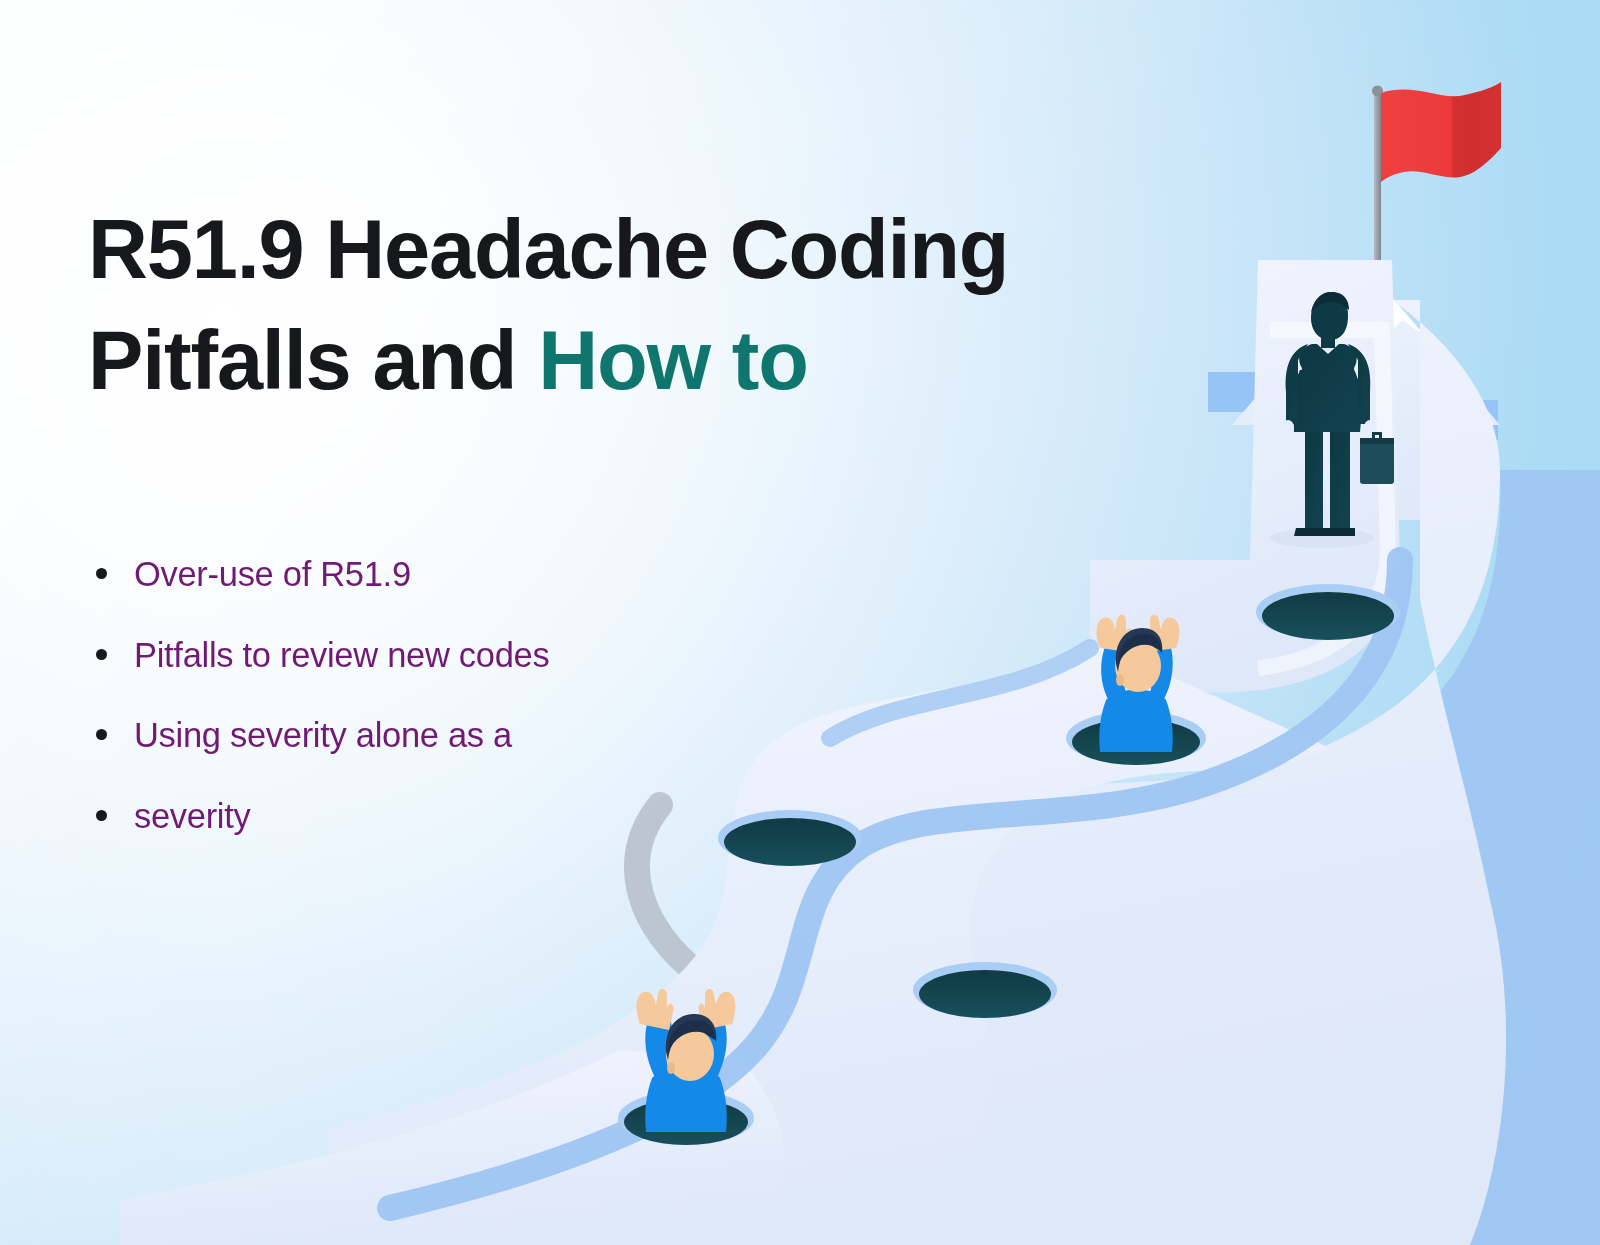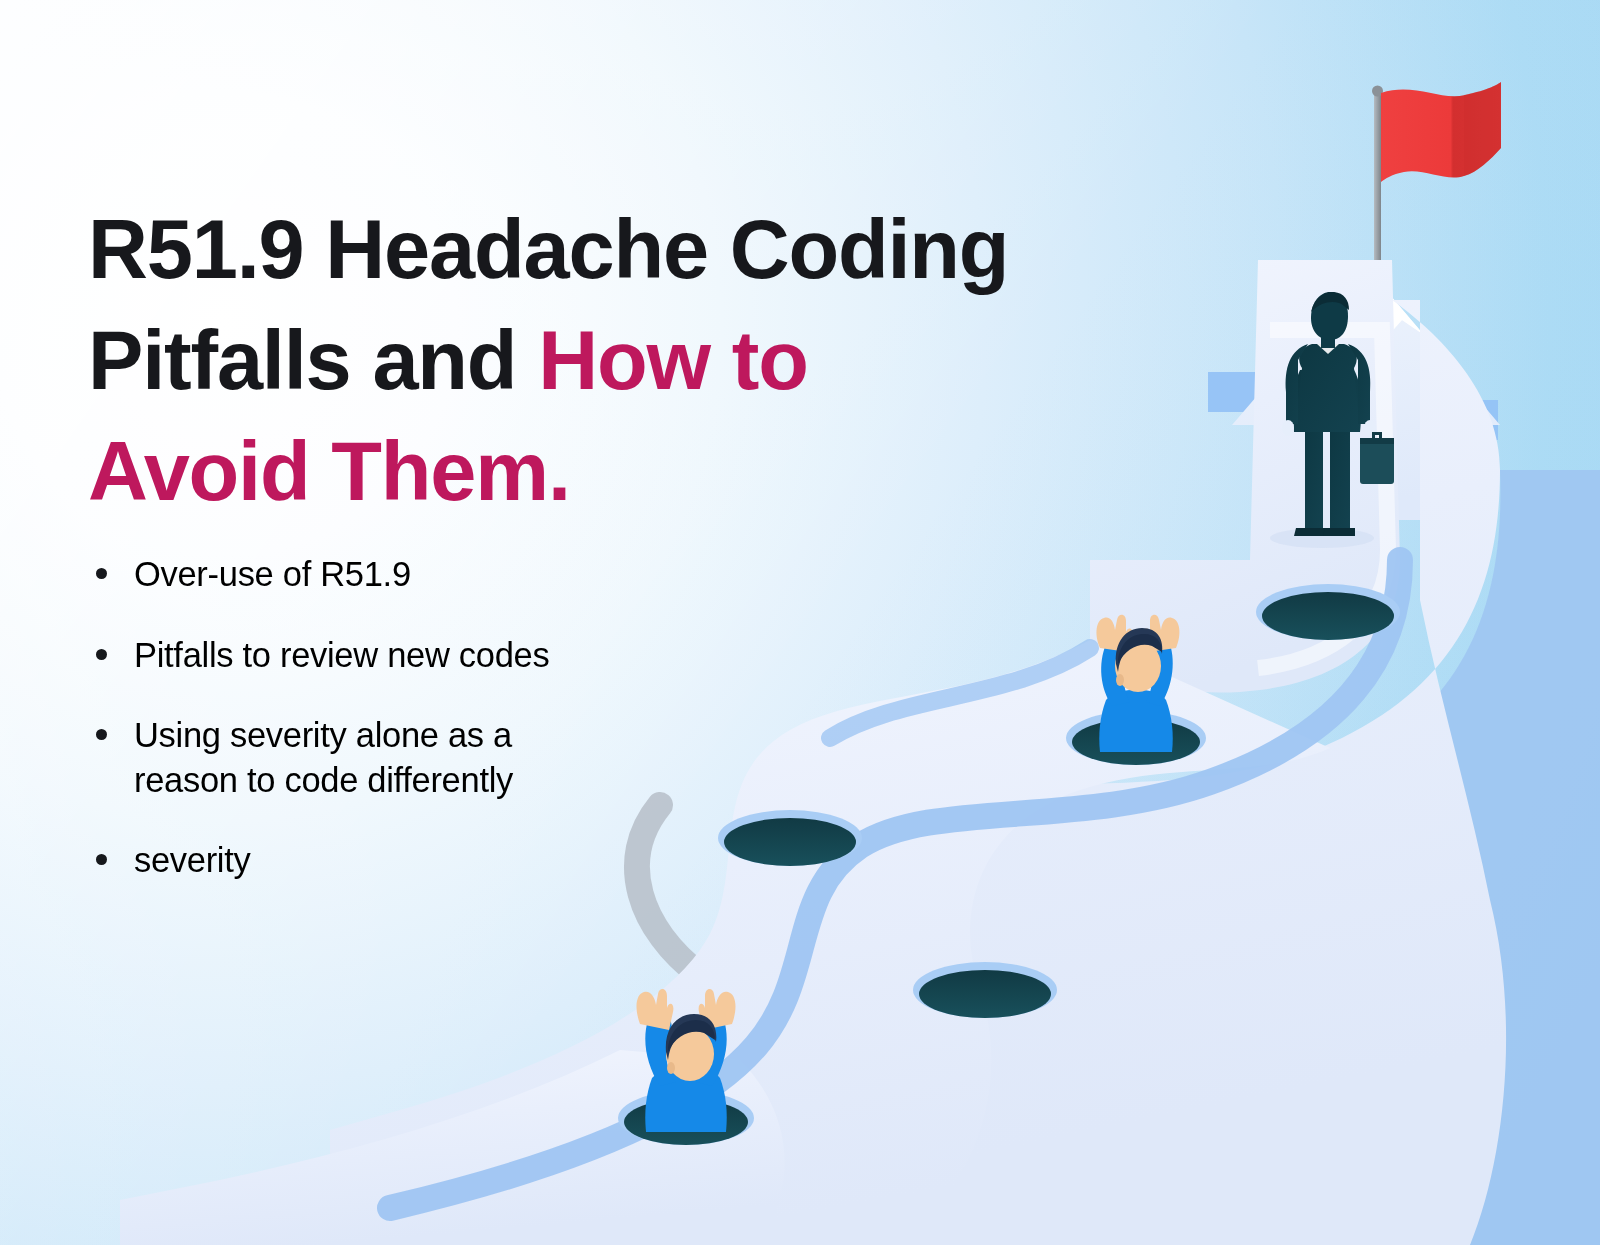"How to" .title .accent { color: #be185d -> #0f766e }
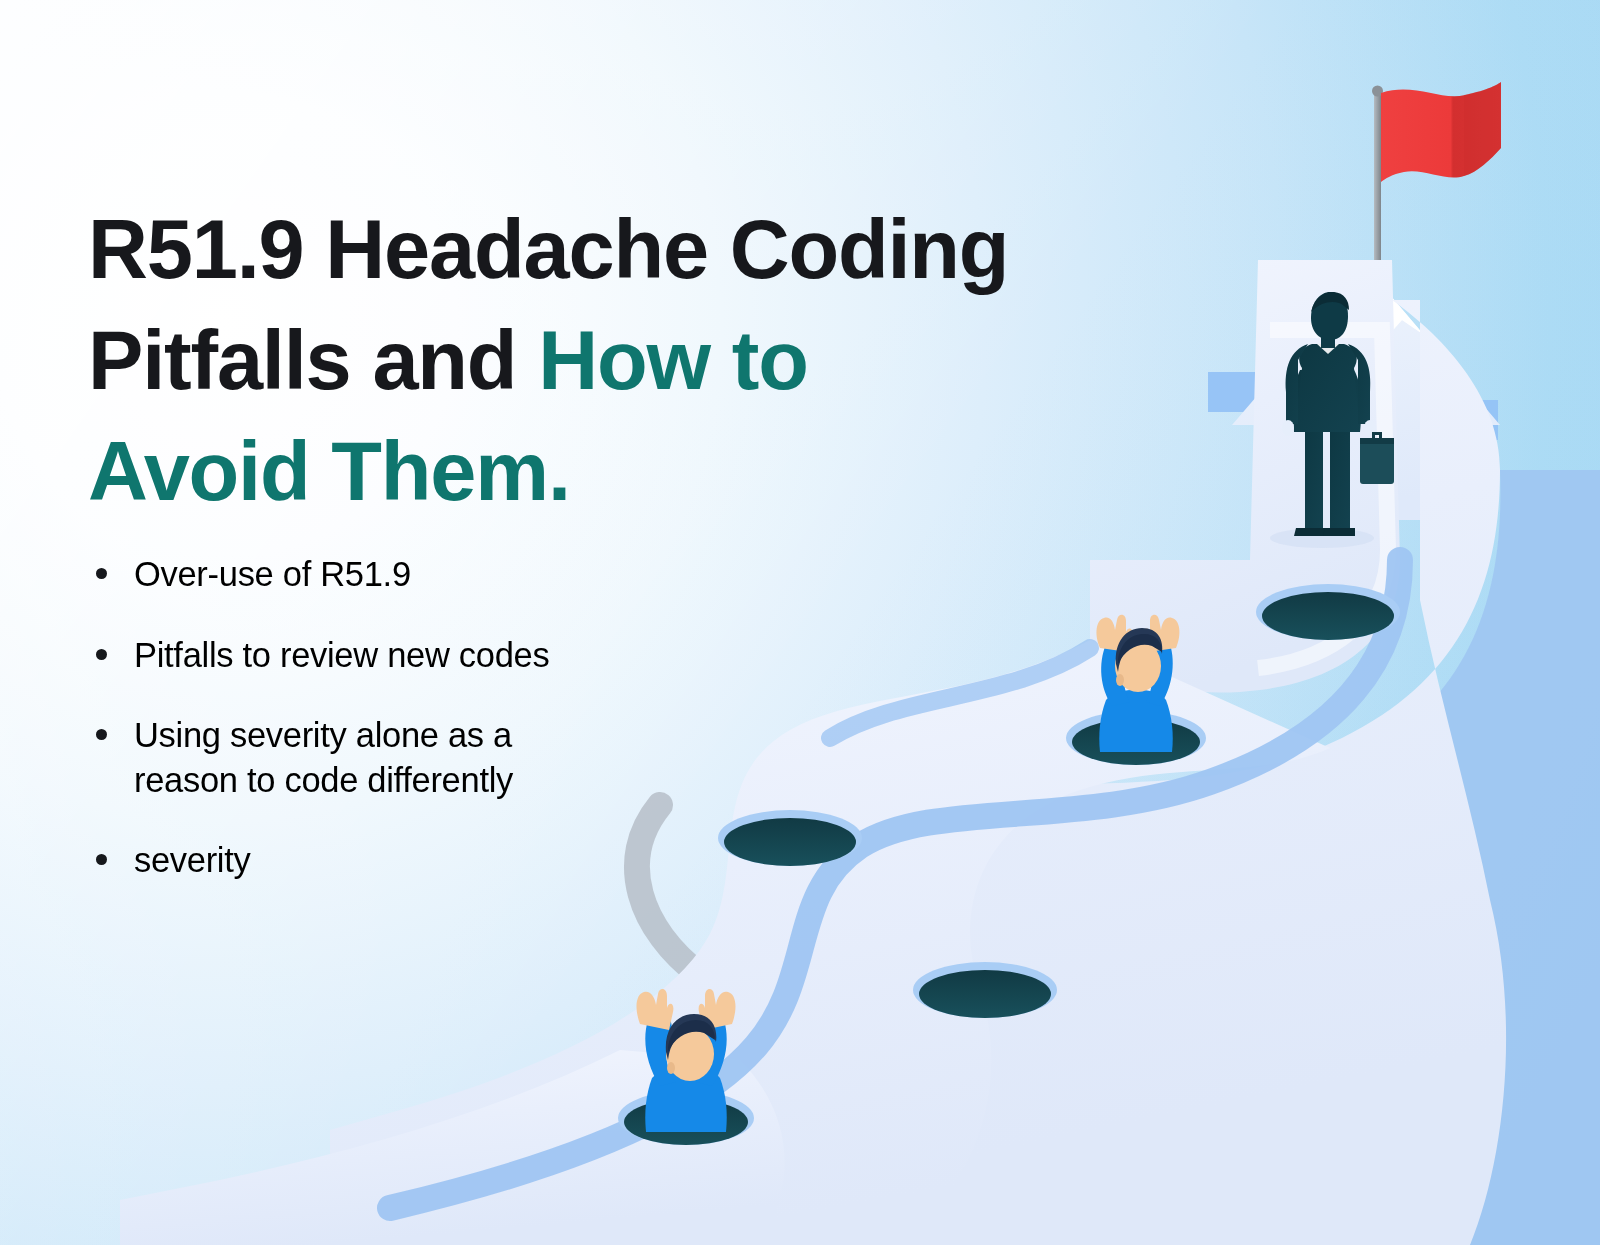"Avoid Them." span.ln { html: <span>Avoid Them.</span> -> none }
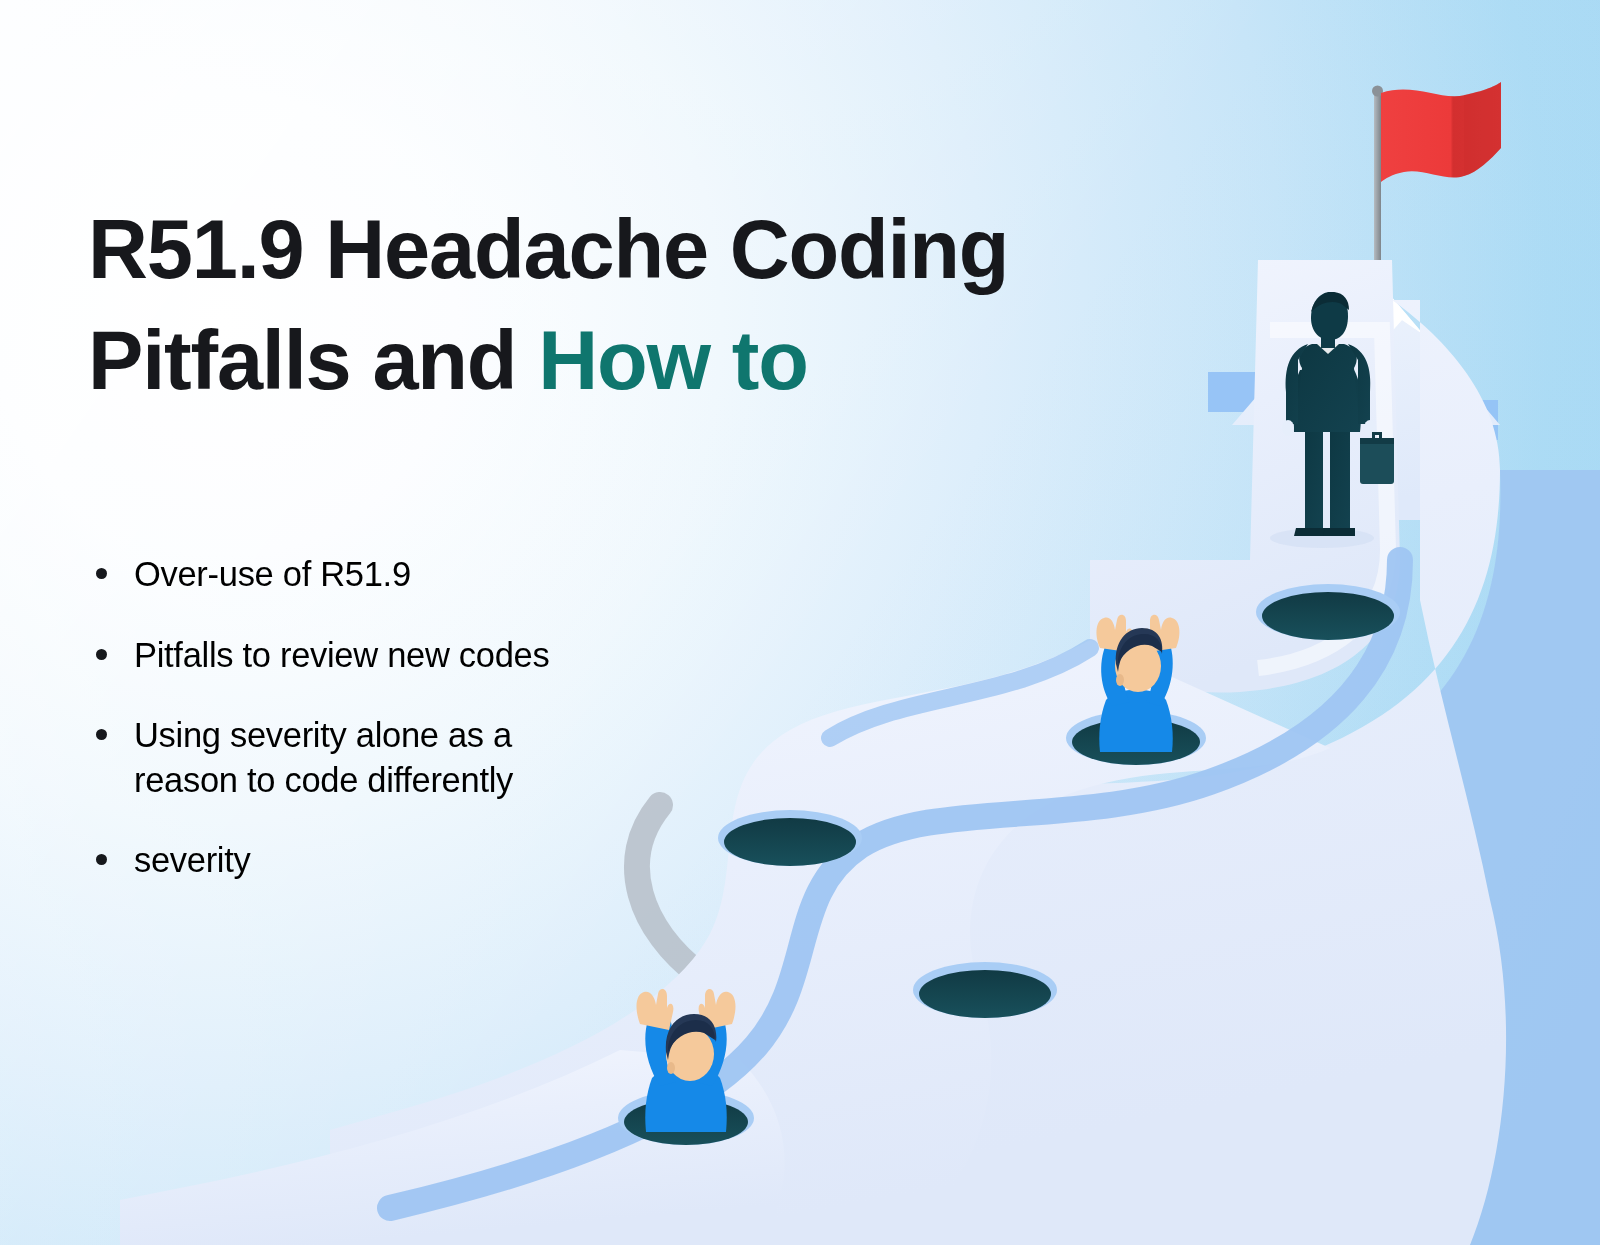"Over-use of R51.9" .bullets li { color: #000000 -> #701a75 }
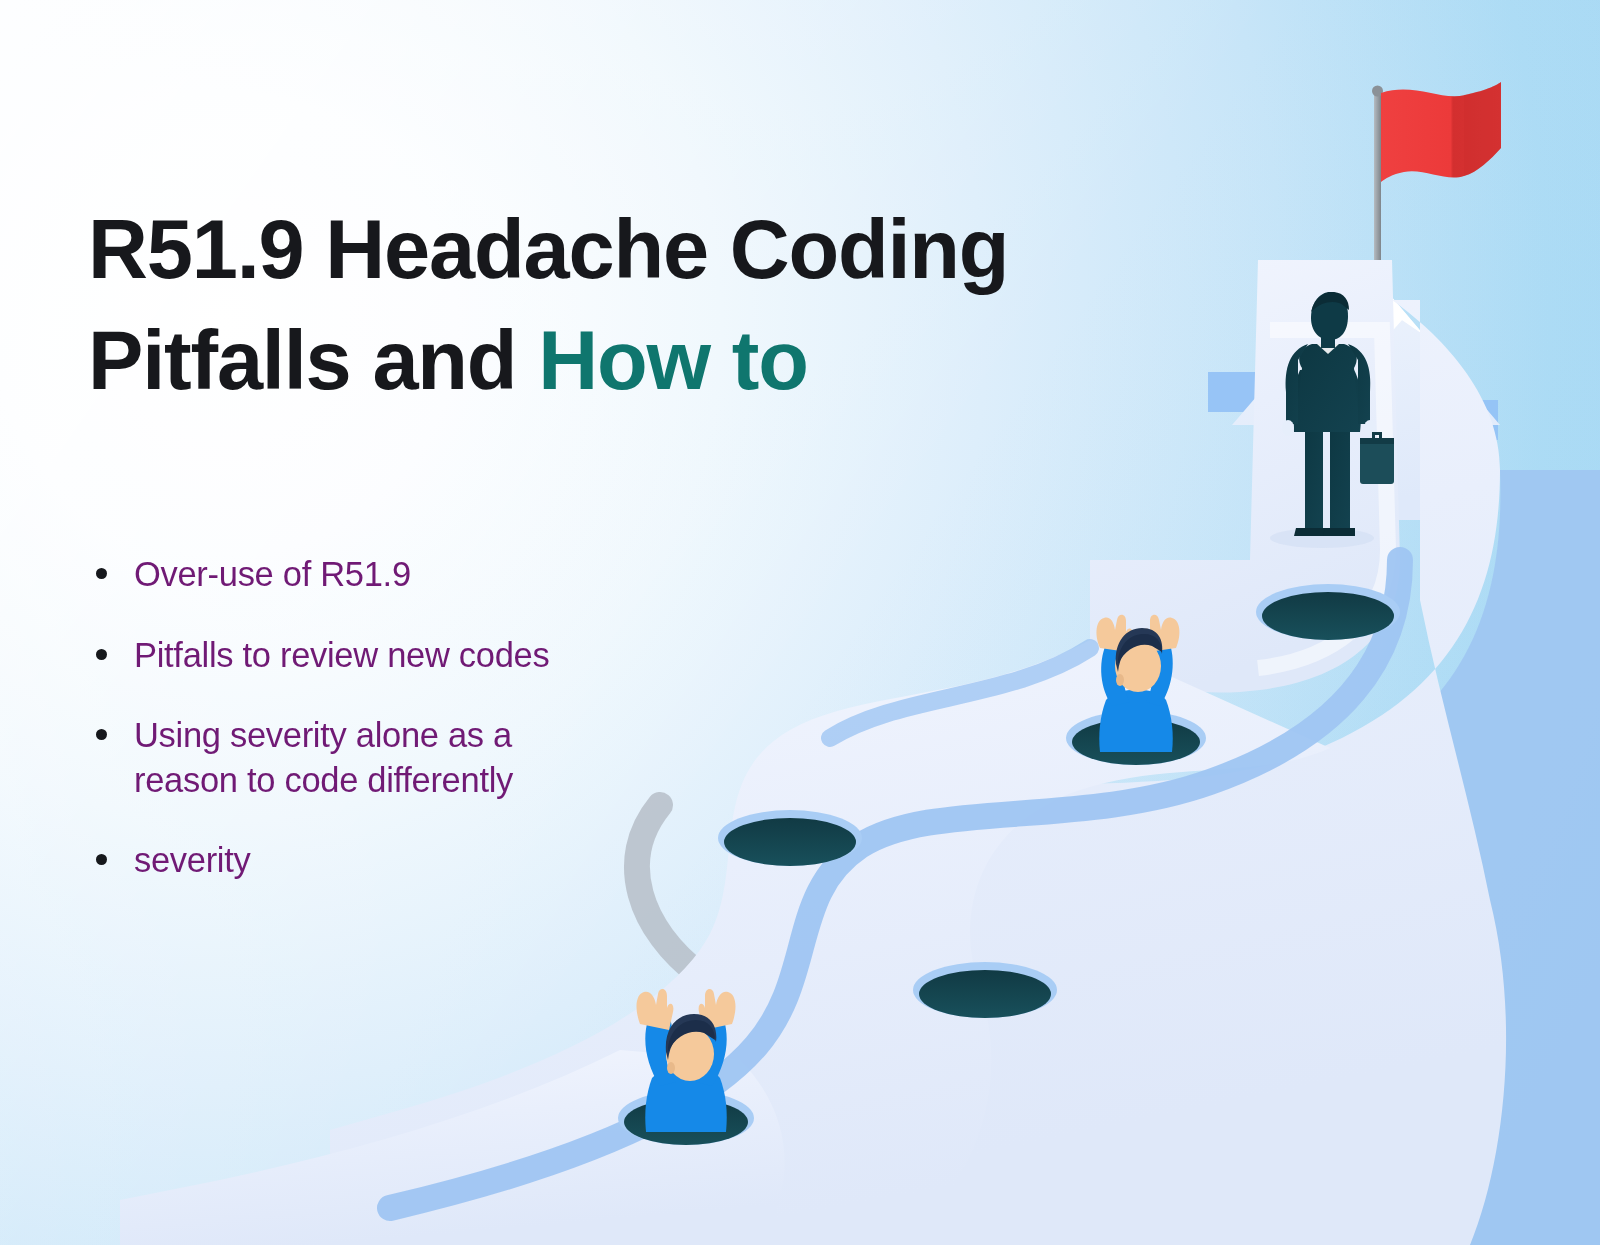"reason to code differently" span.l2 { html: <span>reason to code differently</span> -> none }
